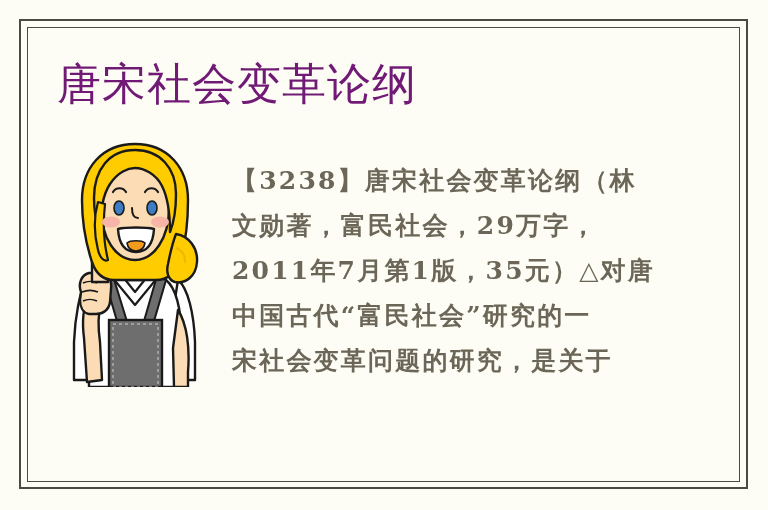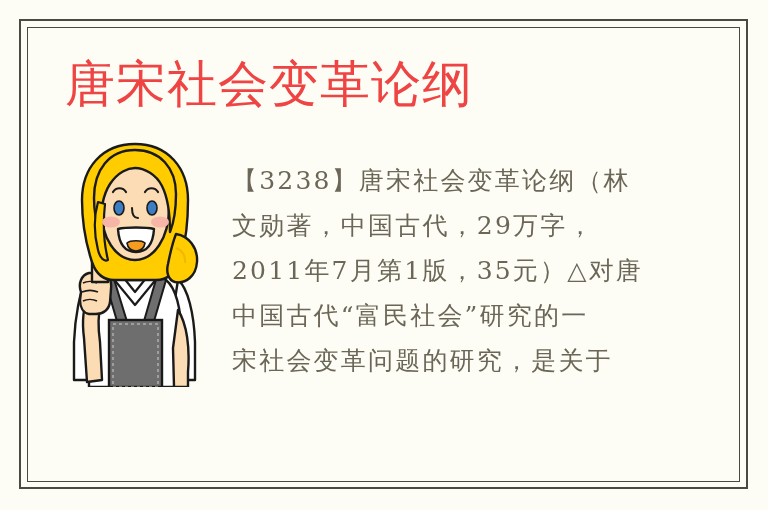"唐宋社会变革论纲" #title { color: #ef4444 -> #701a75; font-size: 50px -> 44px; margin-left: 8px -> none }
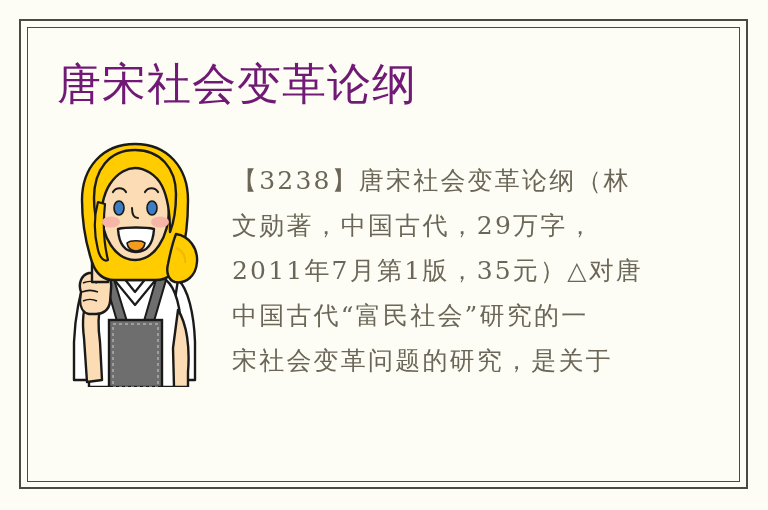"【3238】唐宋社会变革论纲（林" #bodytext { font-weight: none -> bold }
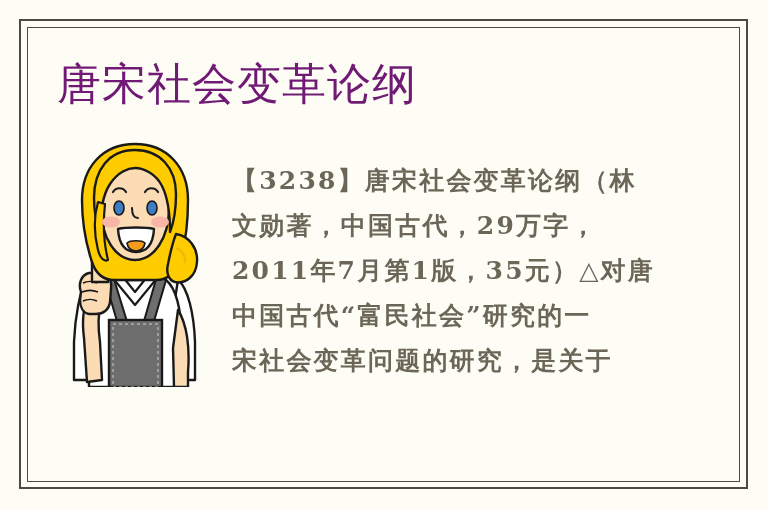"文勋著，中国古代，29万字，" div.tline { text: 中国古代 -> 富民社会 }
